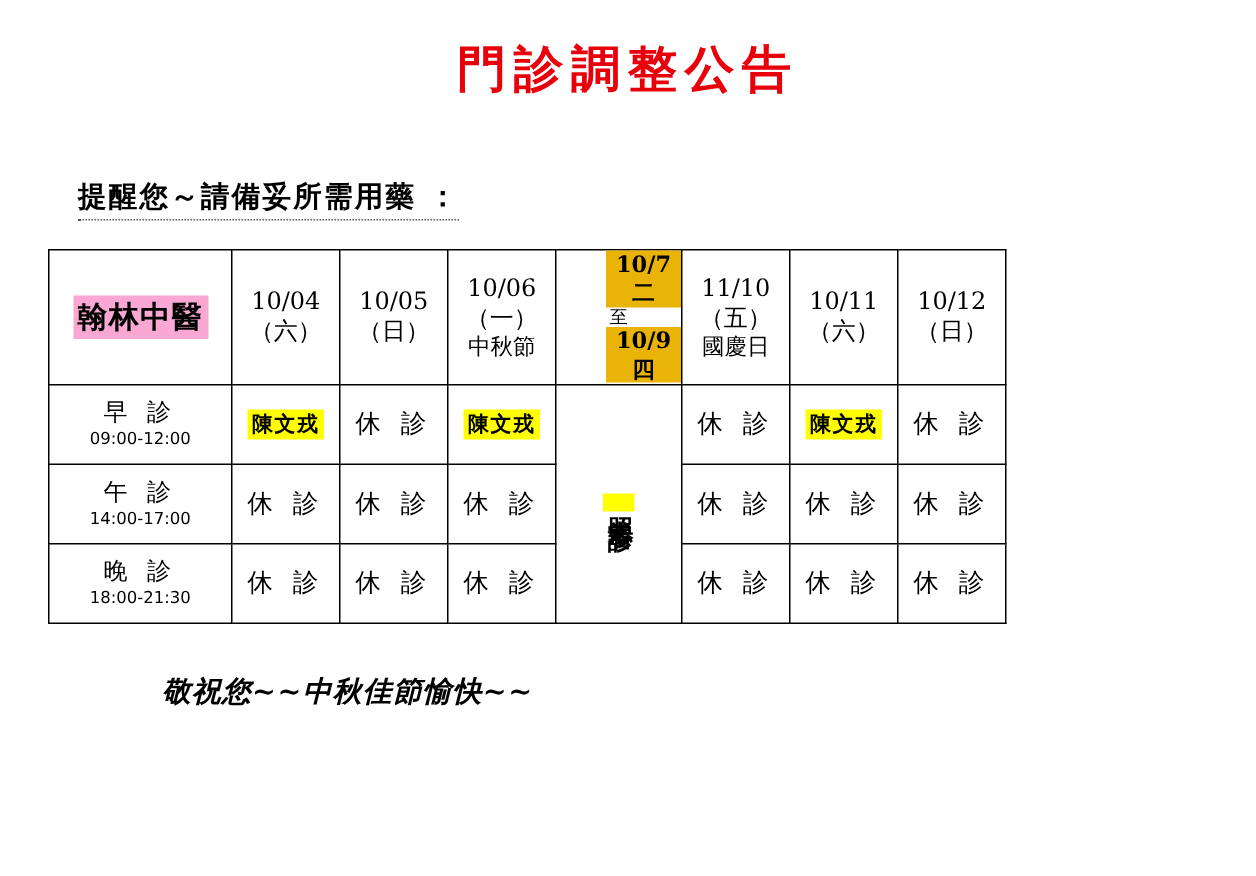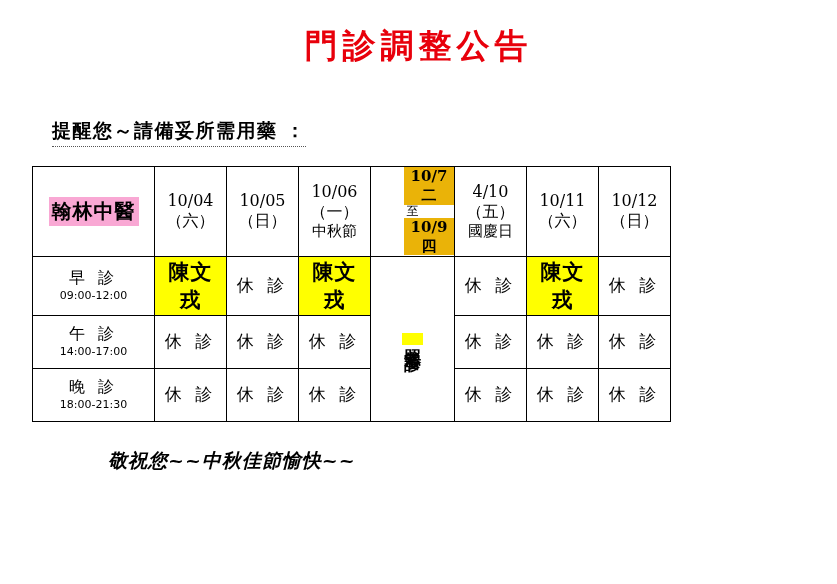"4/10" span.d1 { text: 4/10 -> 11/10 }
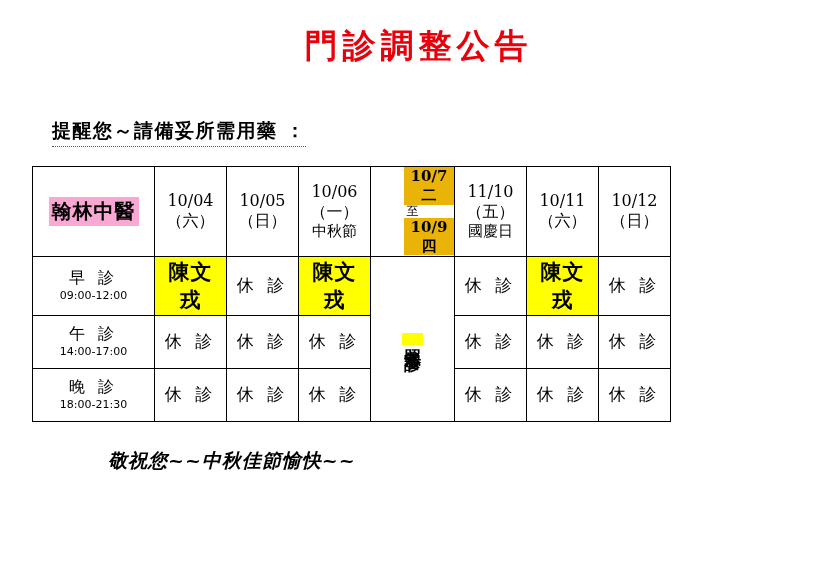"陳文戎" .doc { font-size: 21px -> 14px }
